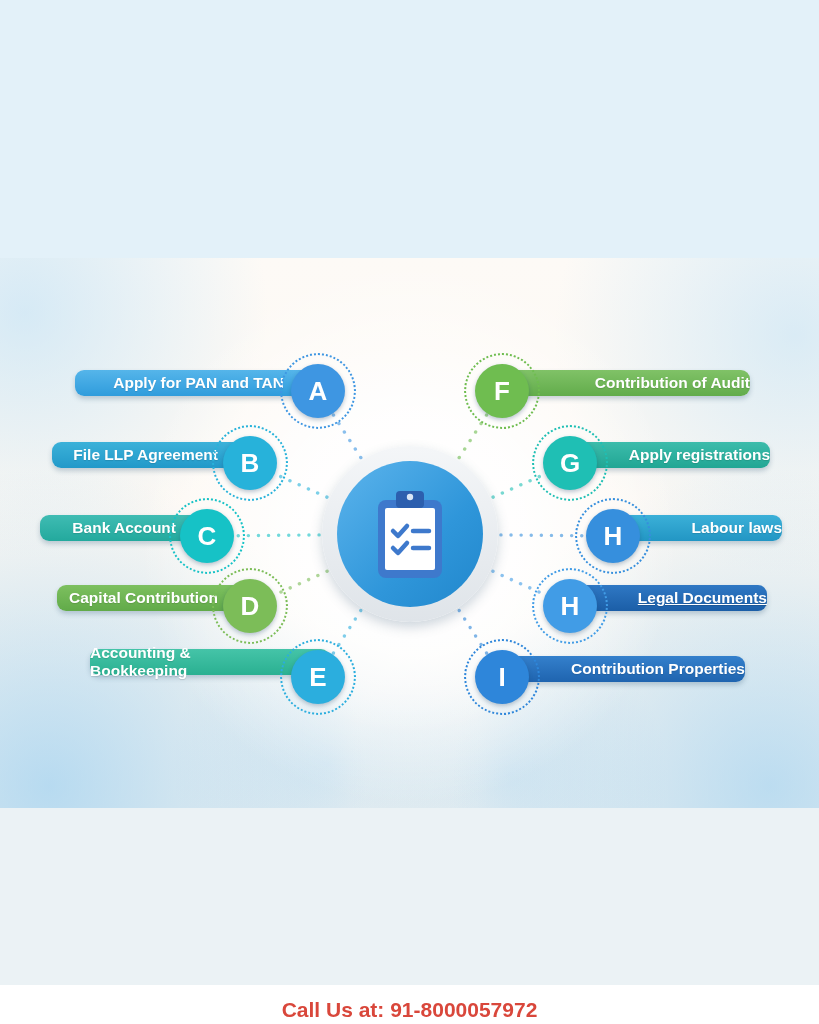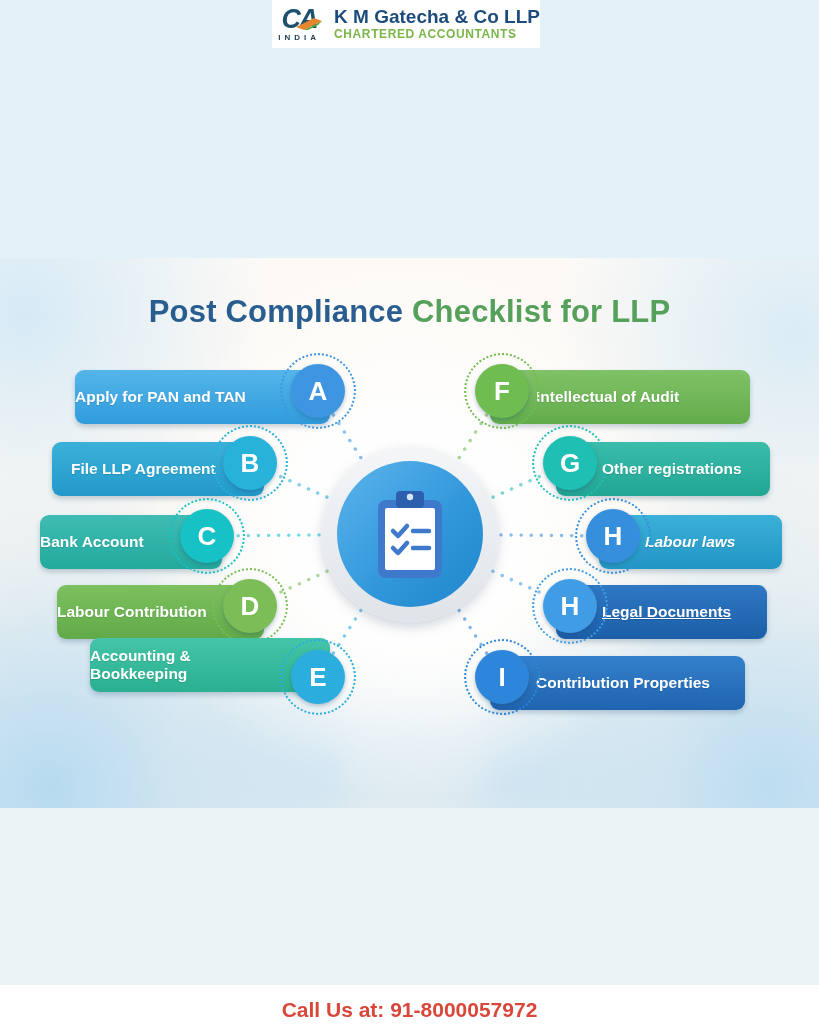"CA" div.logo-box { html: <div> <div> <div>CA</div> <svg> <polygon></polygon> <polygon></polygon> </svg> <div>INDIA</div> </div> <div> <div>K M Gatecha &amp; Co LLP</div> <div>CHARTERED ACCOUNTANTS</div> </div> </div> -> none }
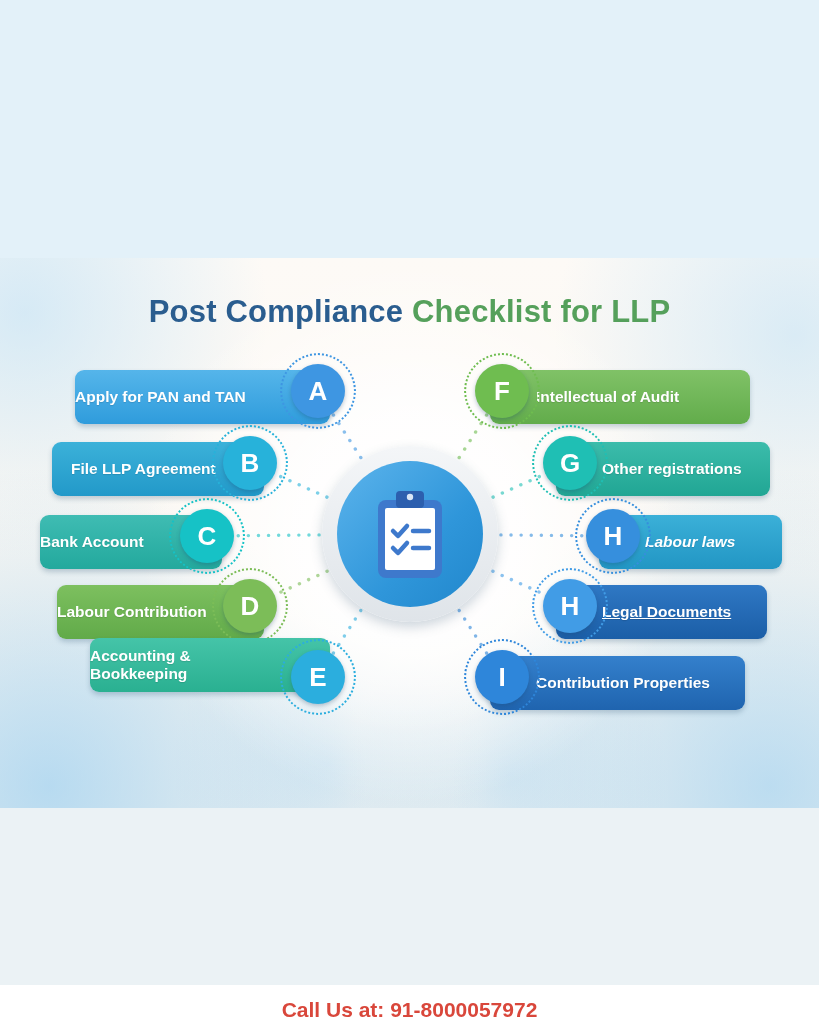"Post Compliance Checklist for LLP" div.title { html: <div> <span>Post Compliance </span><span>Checklist for LLP</span> </div> -> none }
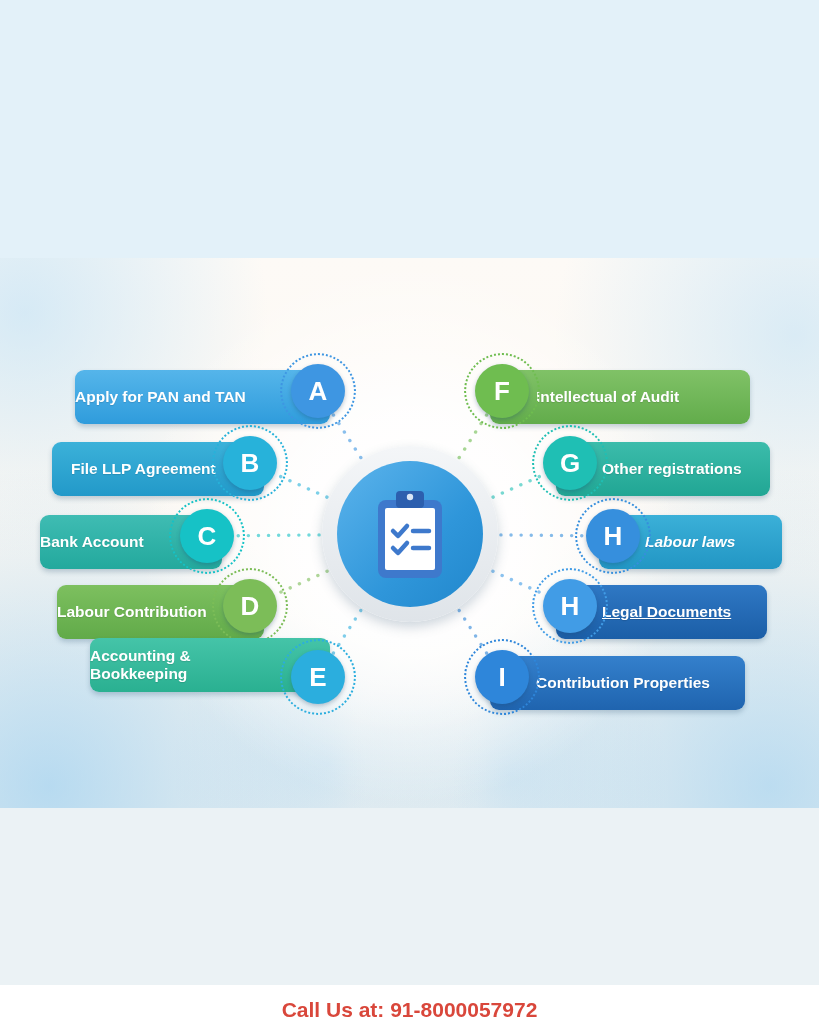"Apply for PAN and TAN" .pill { height: 54px -> 26px; justify-content: flex-start -> flex-end }
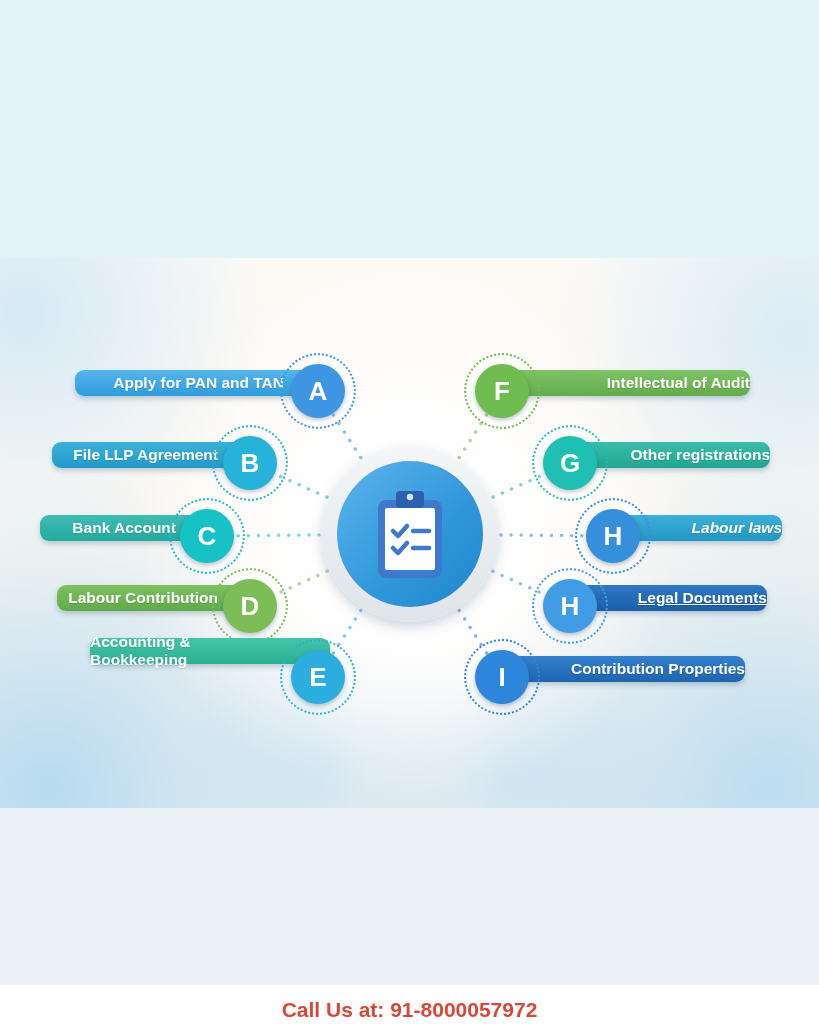"Intellectual of Audit" span { text: Intellectual -> Contribution }
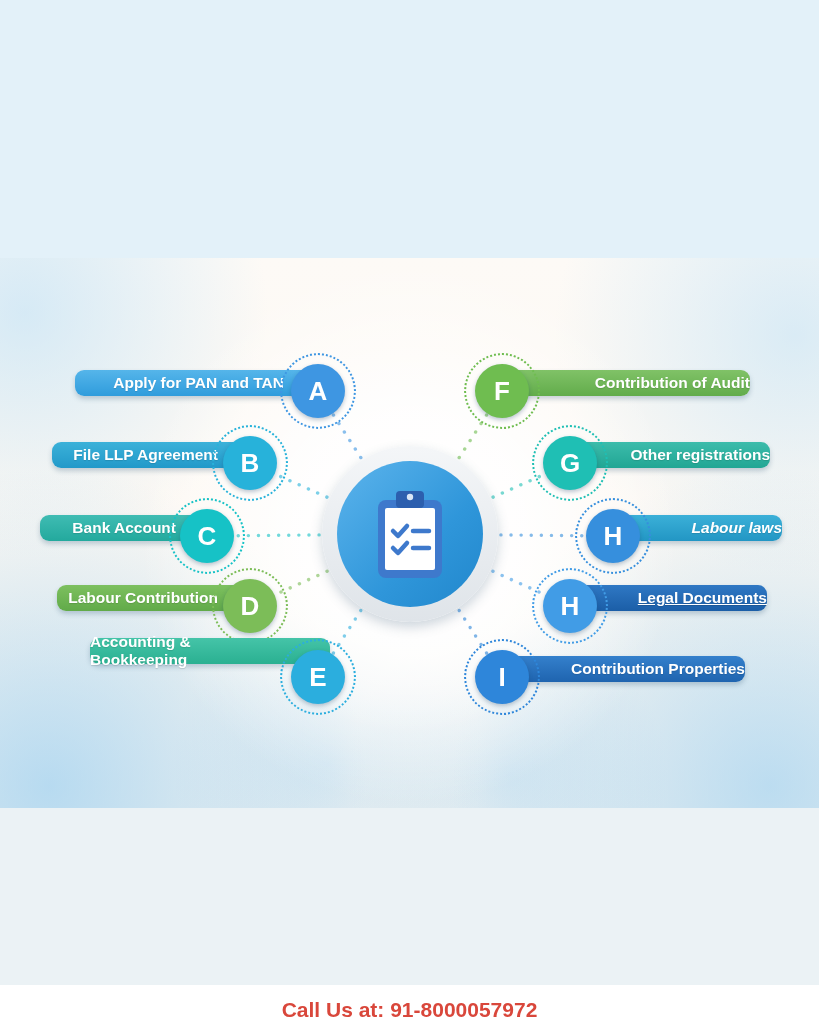"Other registrations" span { text: Other -> Apply }
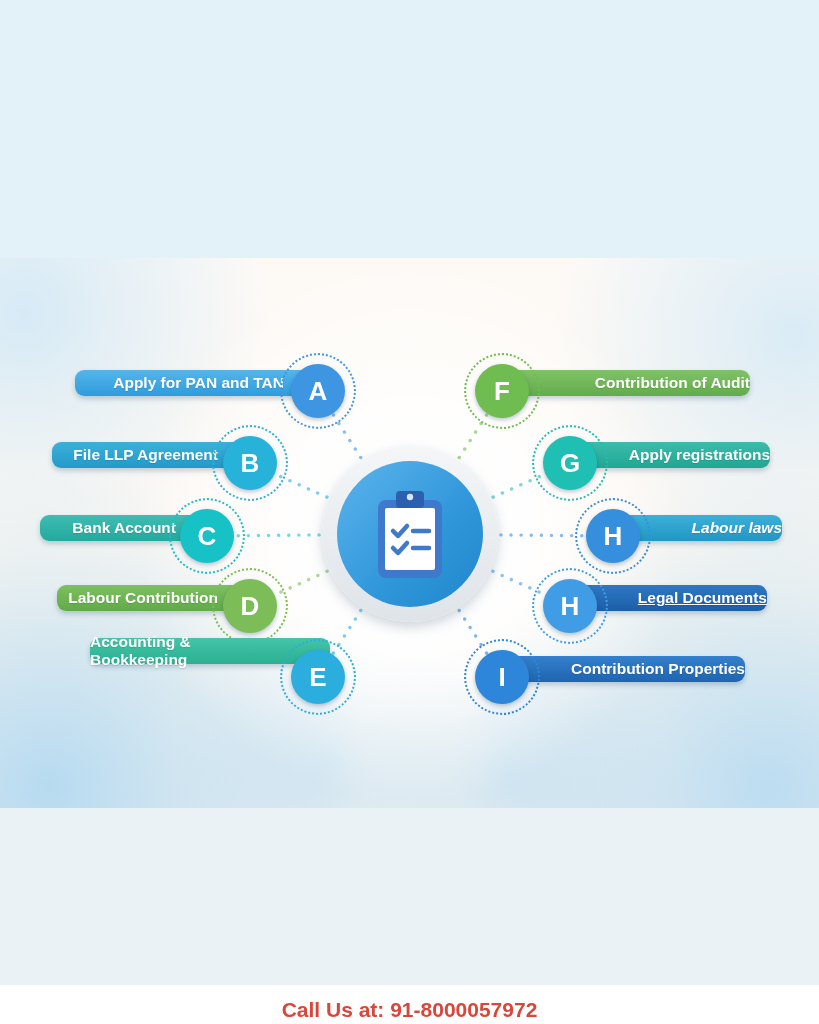"Labour laws" div.pill { font-style: italic -> none }
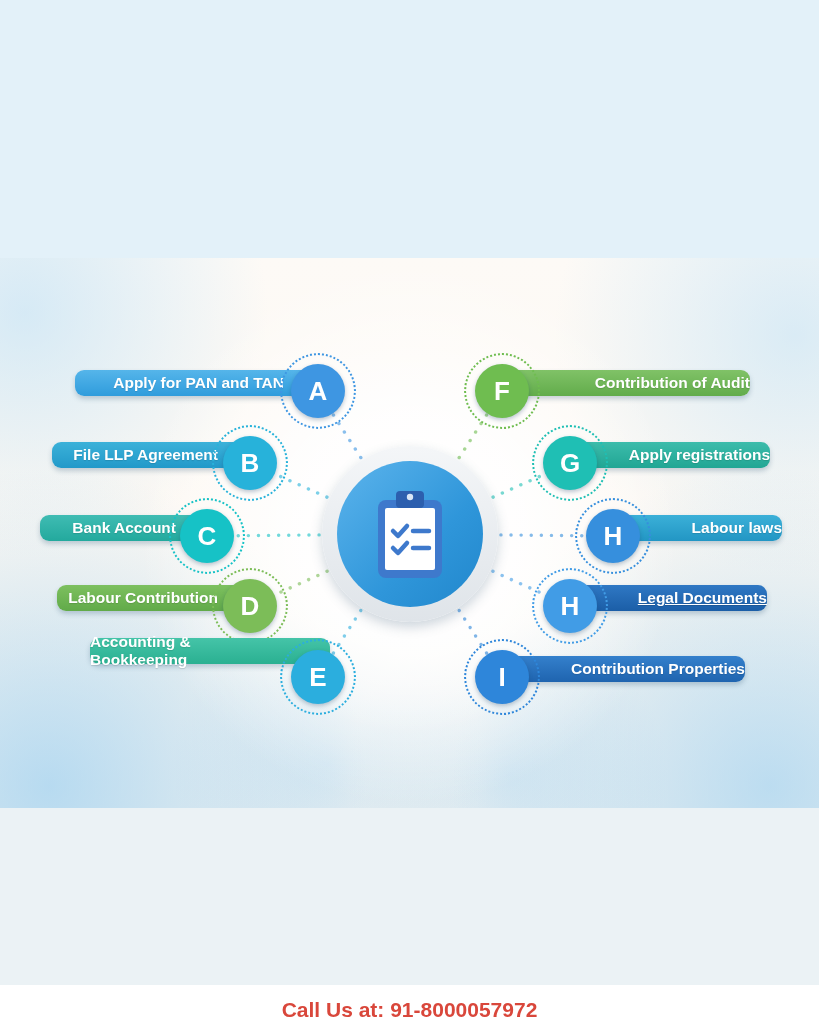"Labour Contribution" span { text: Labour -> Capital }
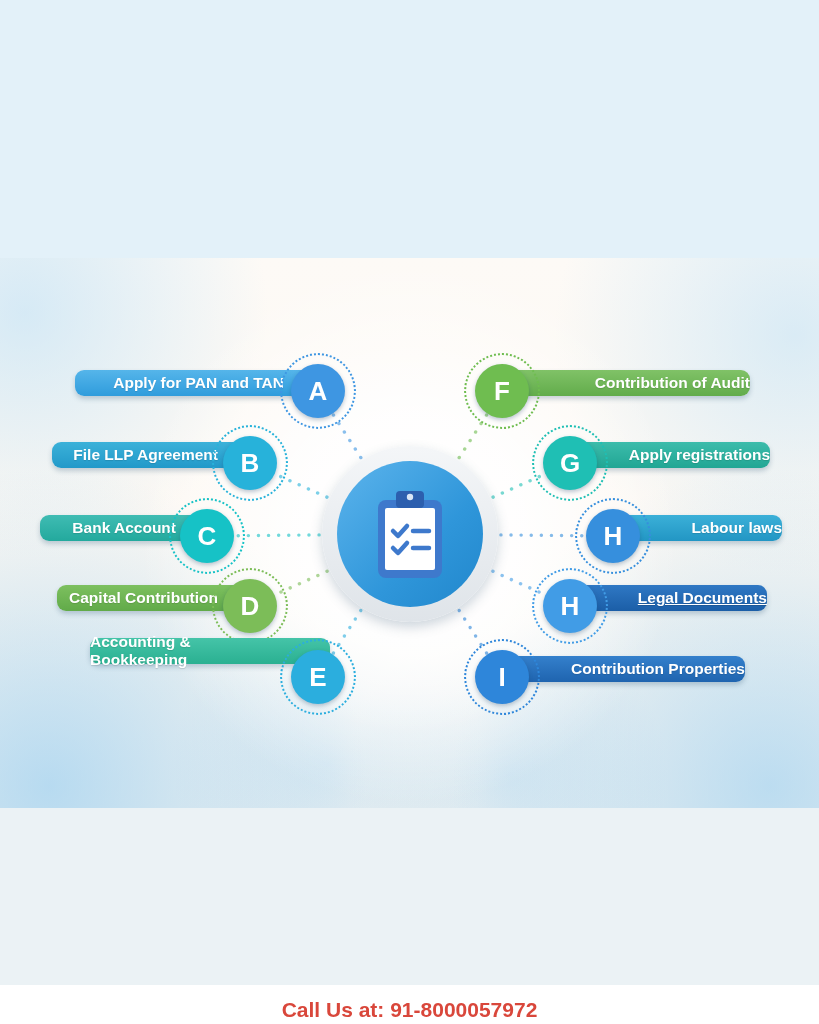"Accounting & Bookkeeping" div.pill { top: 380px -> 391px }
